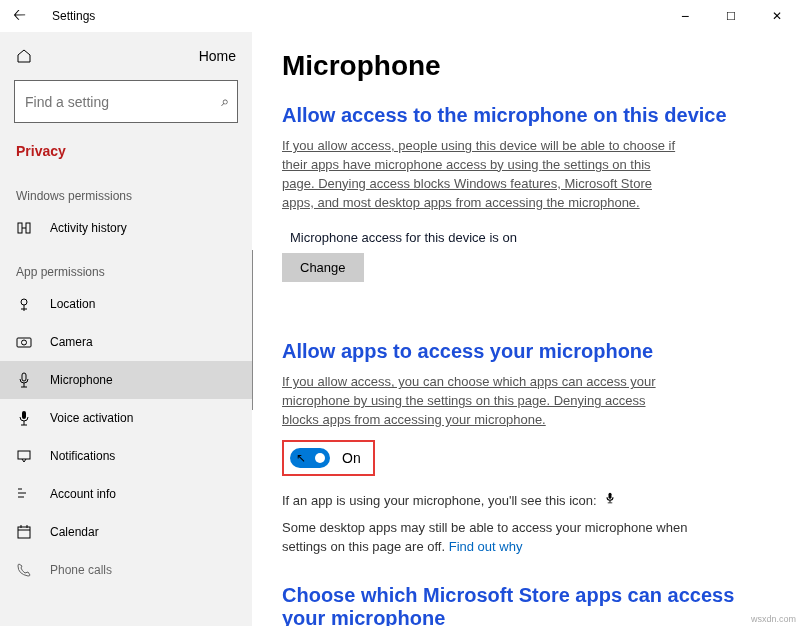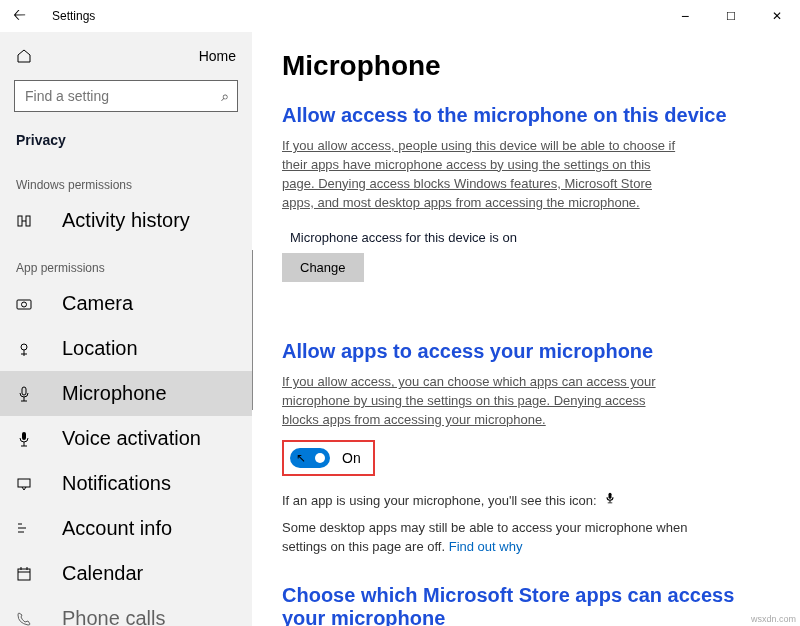"Find a setting" .search-box { height: 32px -> 43px }
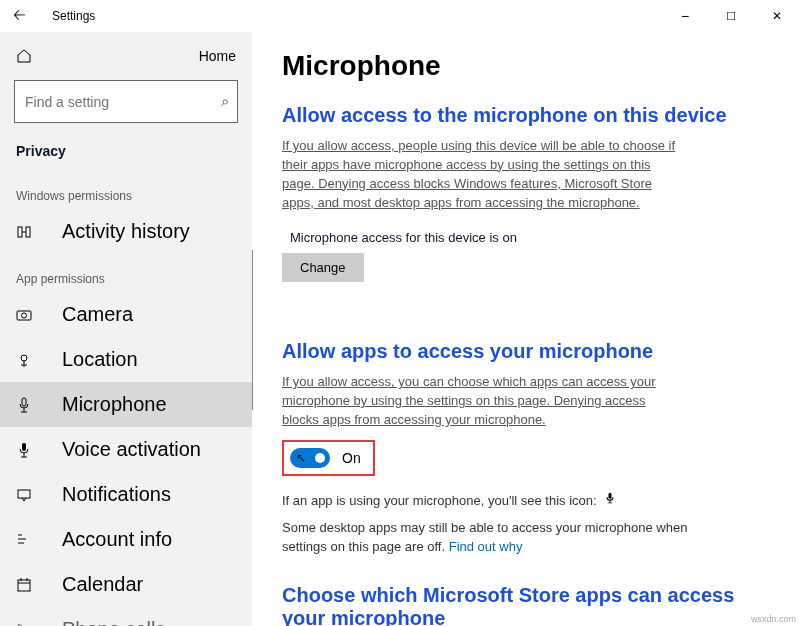"Privacy" .nav-header { color: #0f172a -> #b91c1c }
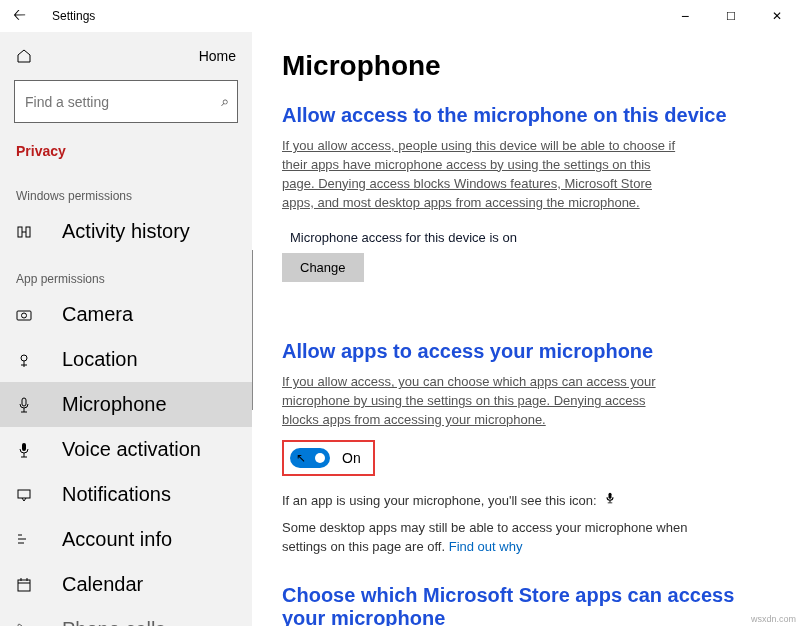"Activity history" .nav-item { font-size: 20px -> 12px; gap: 30px -> 18px }
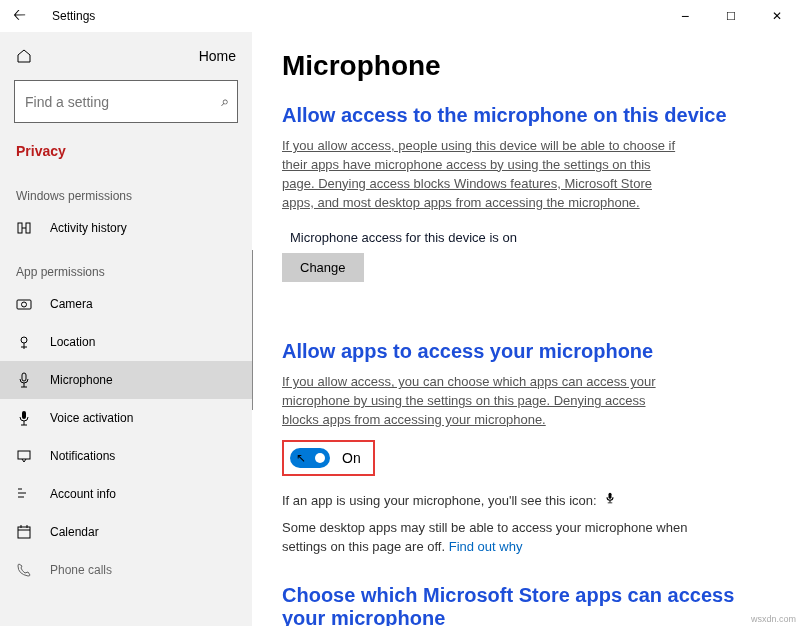"Camera" div.nav-item { order: before "Location" -> after "Location" }
